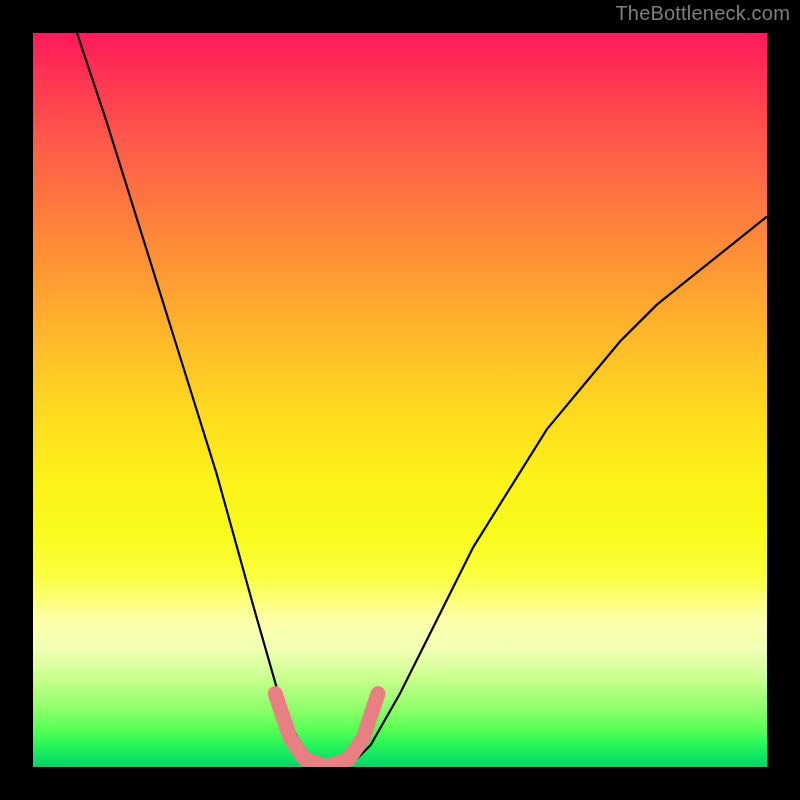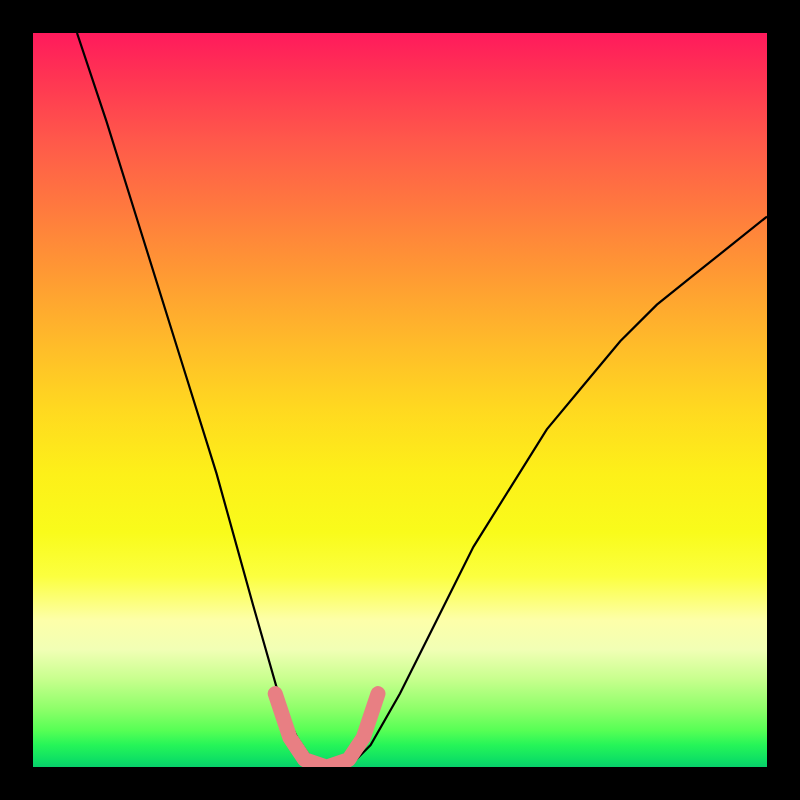"TheBottleneck.com" div.watermark { html: none -> <div>TheBottleneck.com</div> }
